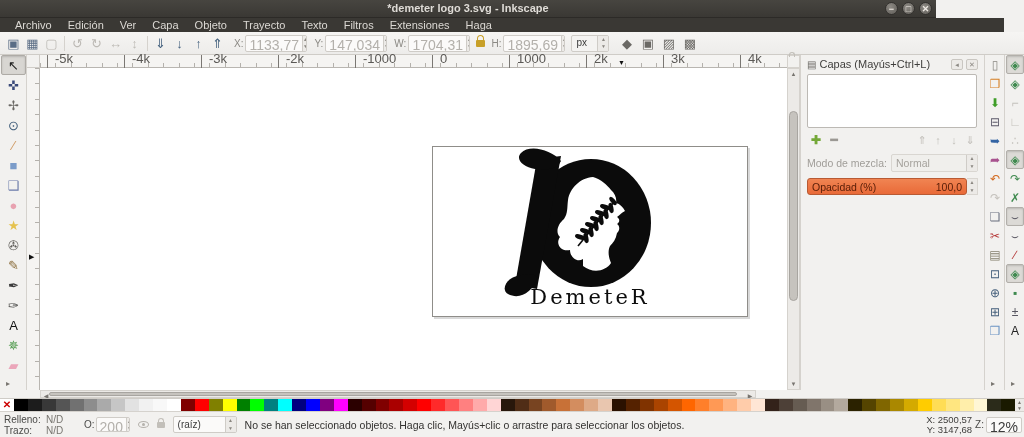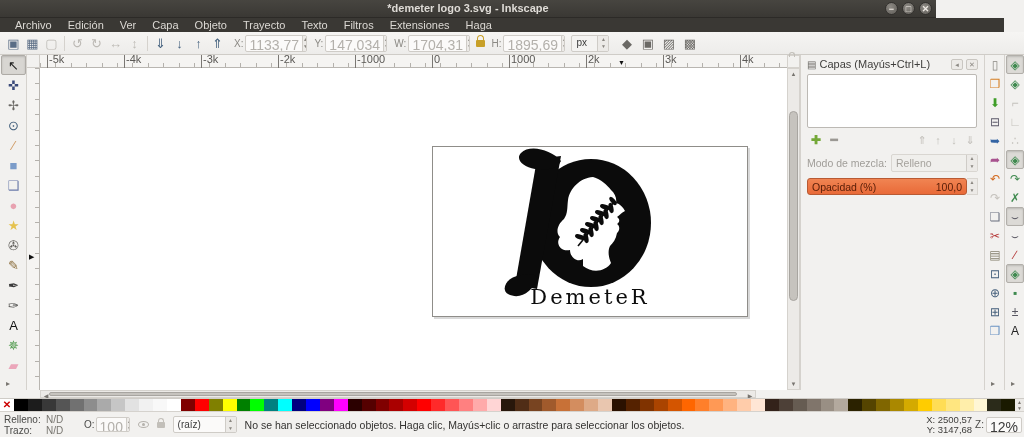"-5k" .hr-label { font-size: 11px -> 13px; padding-left: 1px -> 7px }
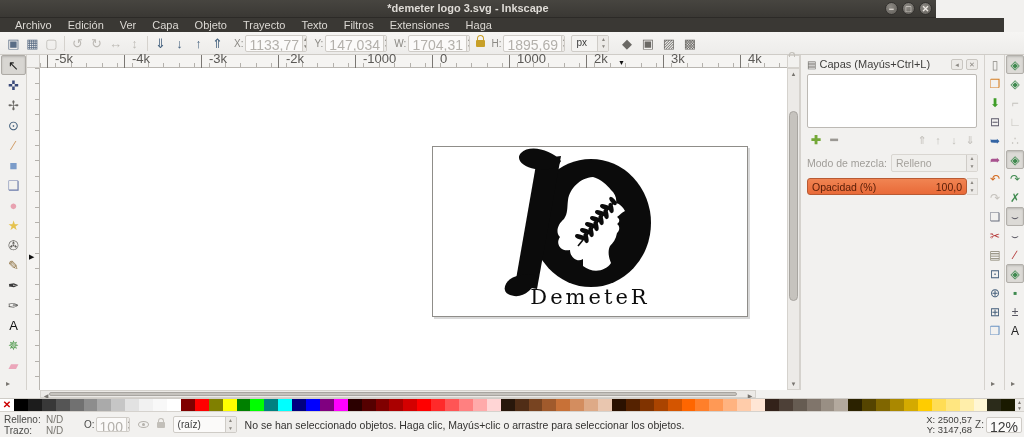"Relleno" span.val { text: Relleno -> Normal }
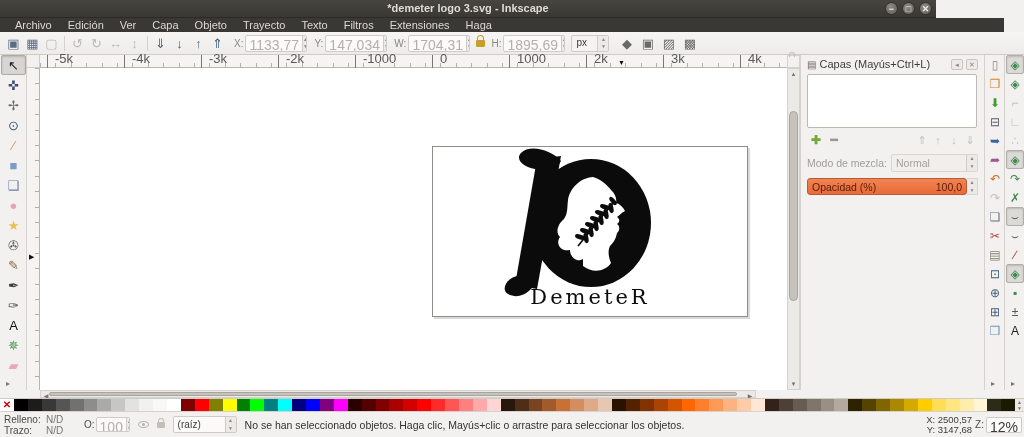"100" span.val { text: 100 -> 200 }
